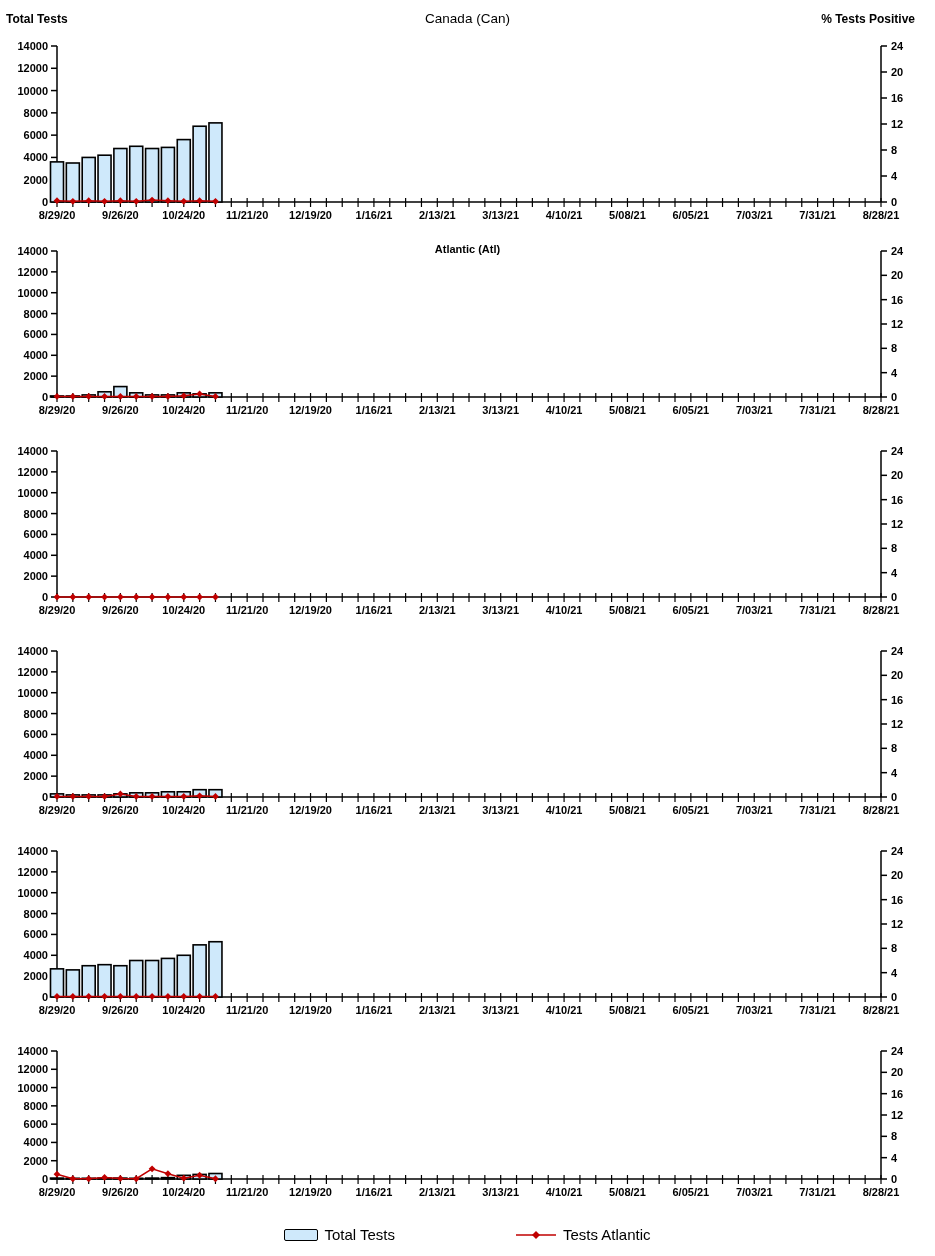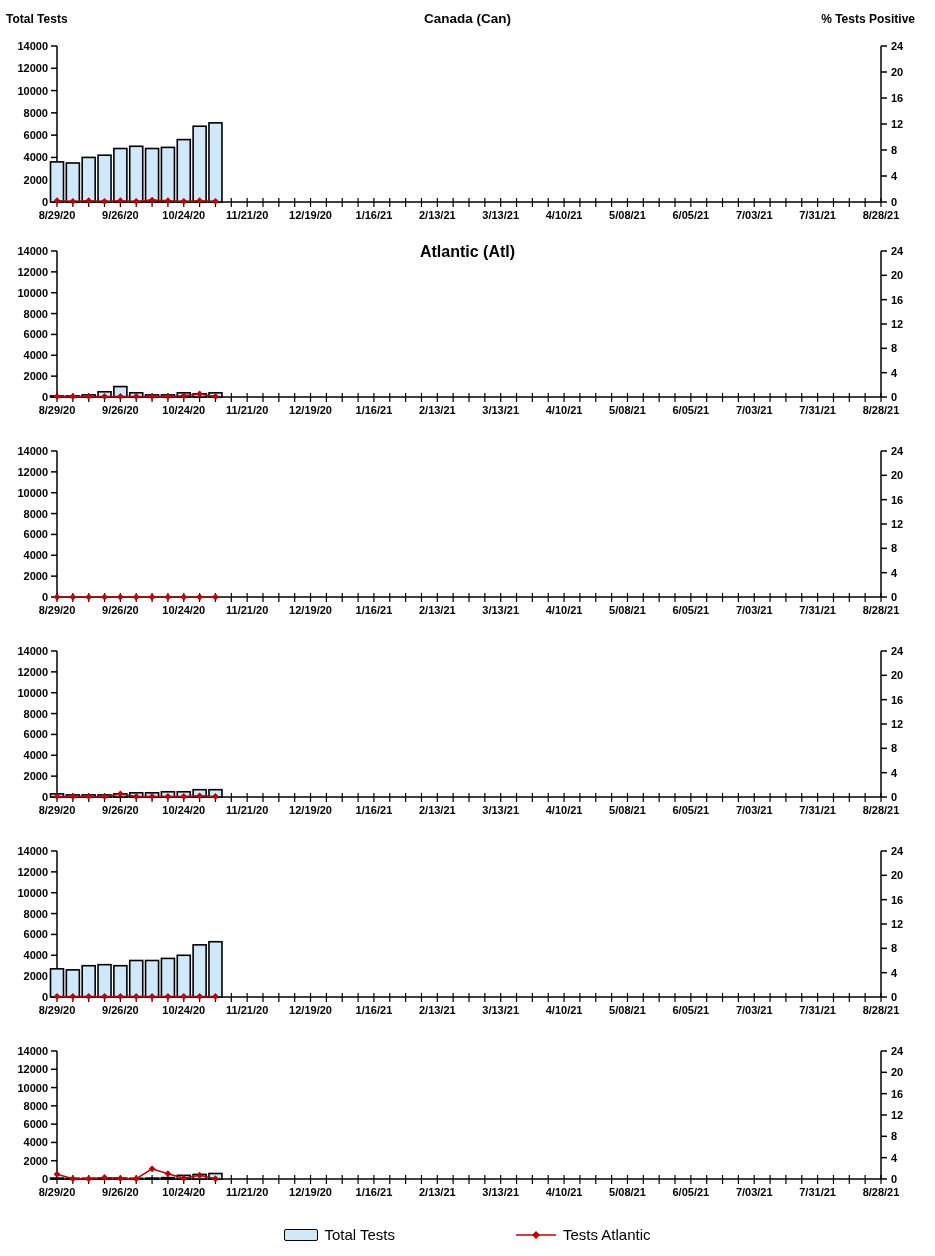"Canada (Can)" .chart1-header .plot-title { font-weight: bold -> normal }
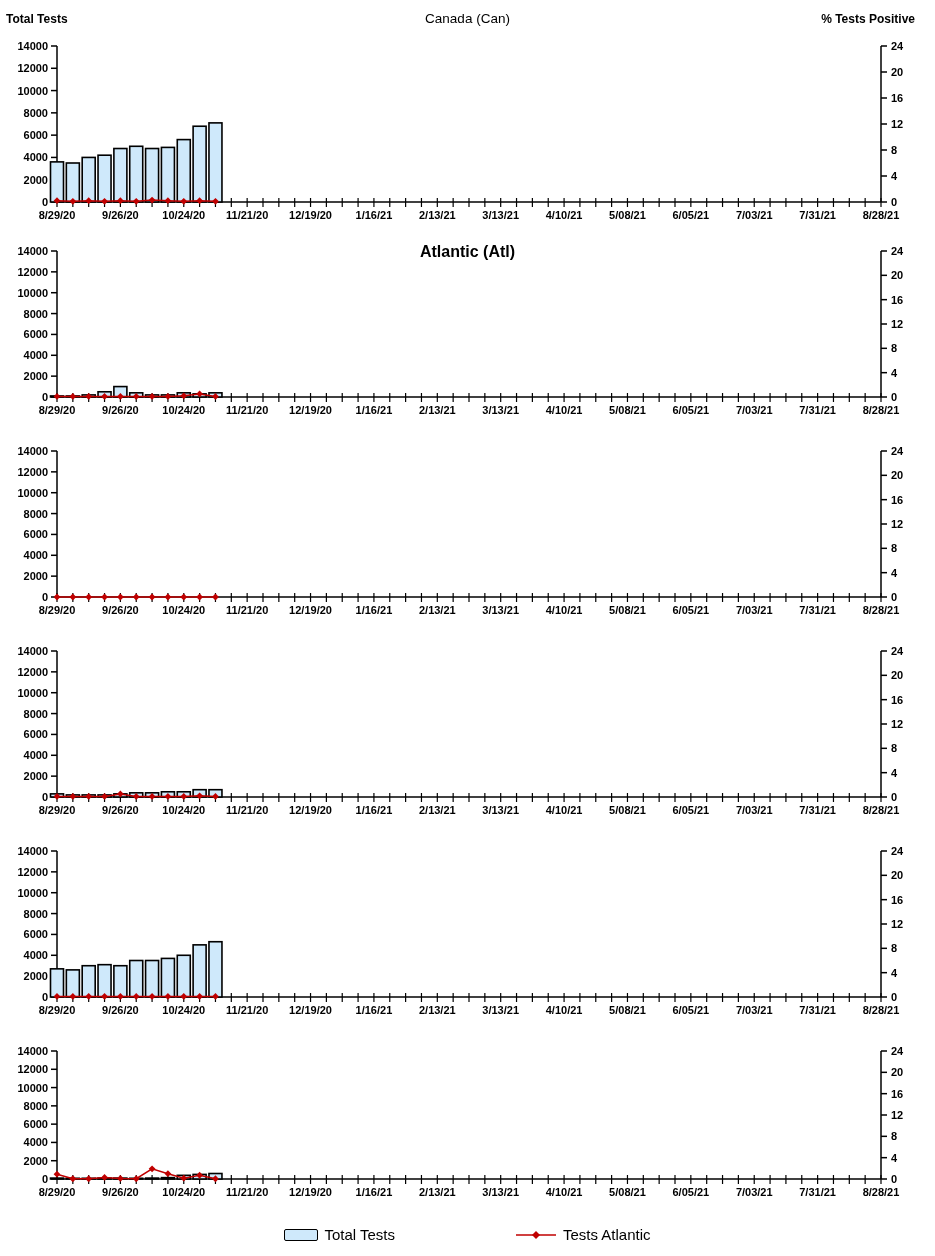"Atlantic (Atl)" .plot-title-overlay { font-size: 16px -> 11px }
